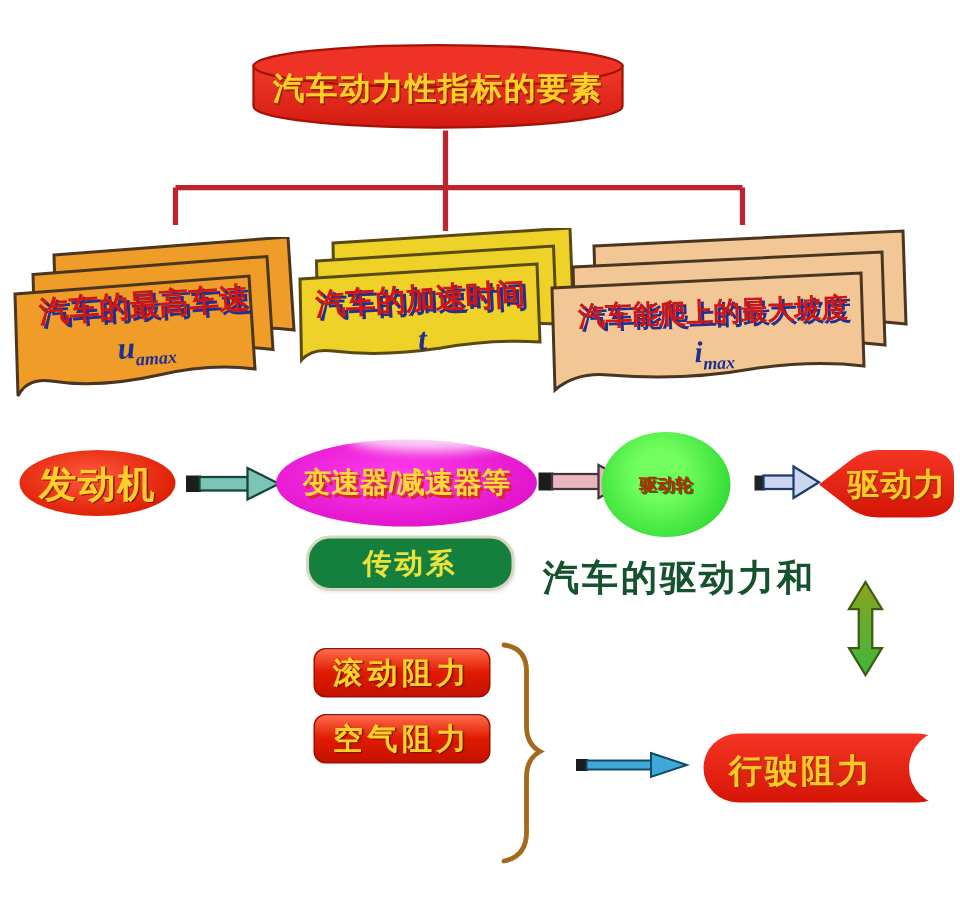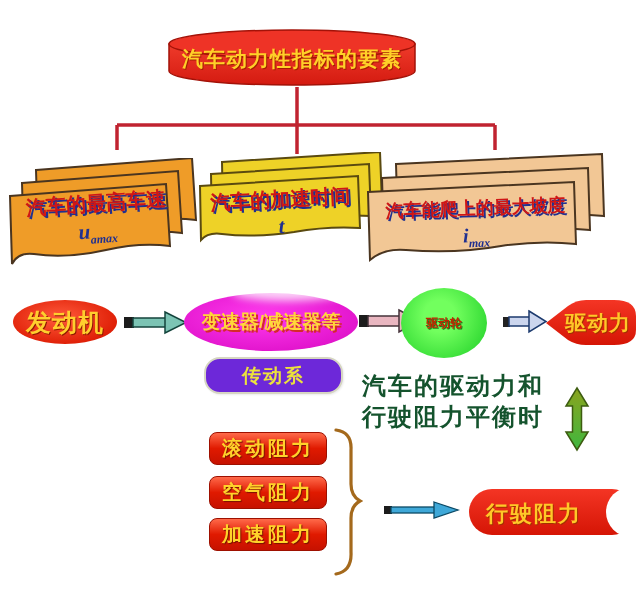"传动系" .trans-box { background: #6d28d9 -> #15803d }
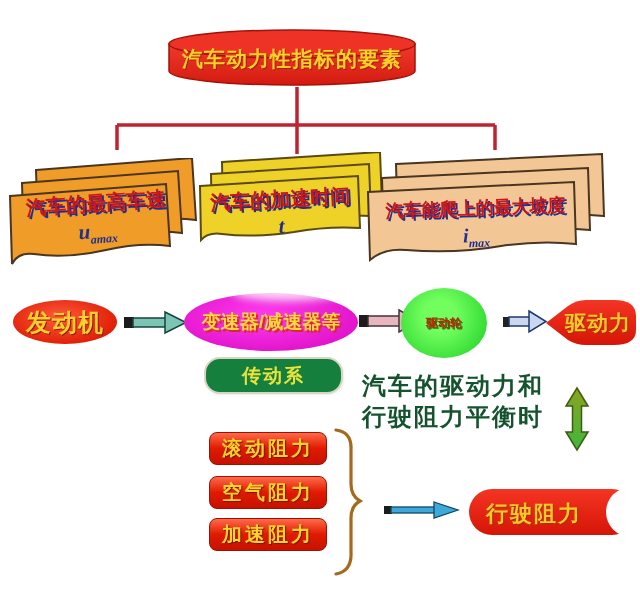"行驶阻力平衡时" div { html: <div>行驶阻力平衡时</div> -> none }
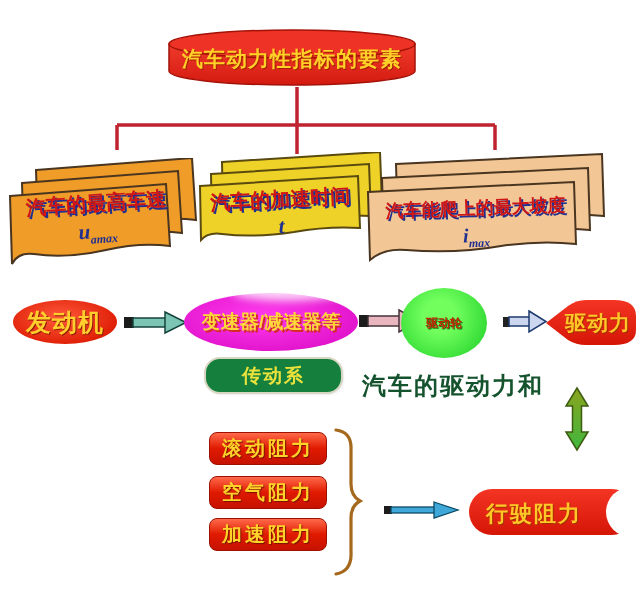"加速阻力" div.abs { html: <div>加速阻力</div> -> none }
